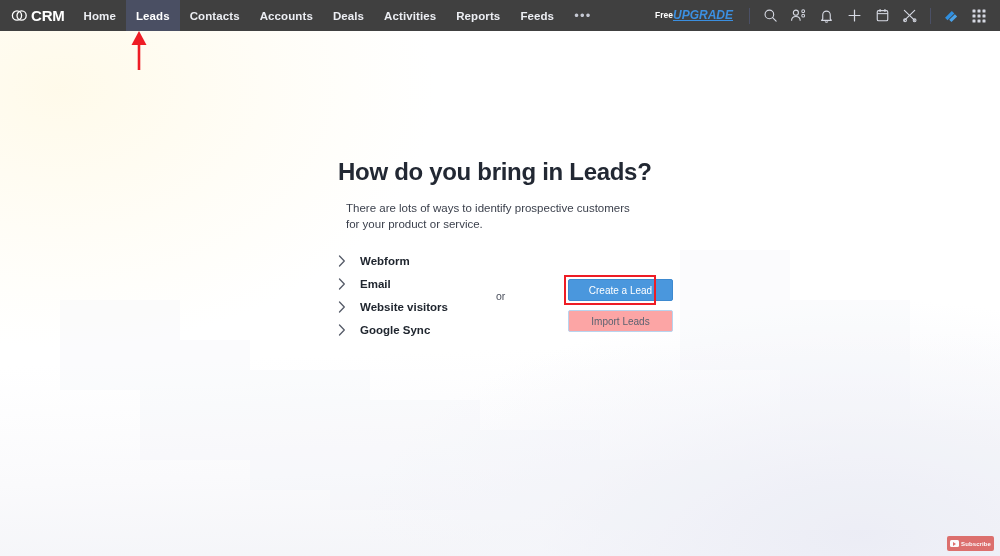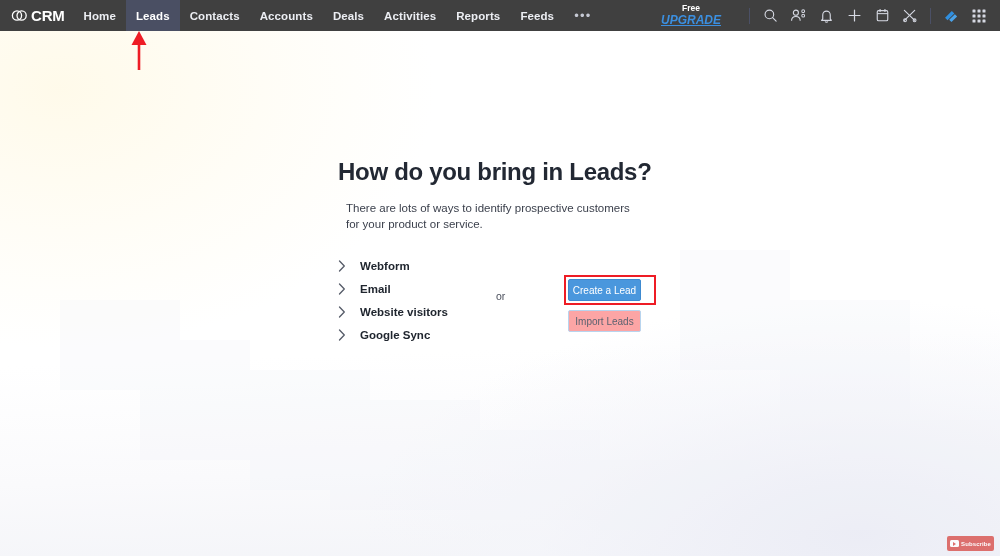"Free" .upgrade { flex-direction: column -> none; margin-right: 22px -> 10px }
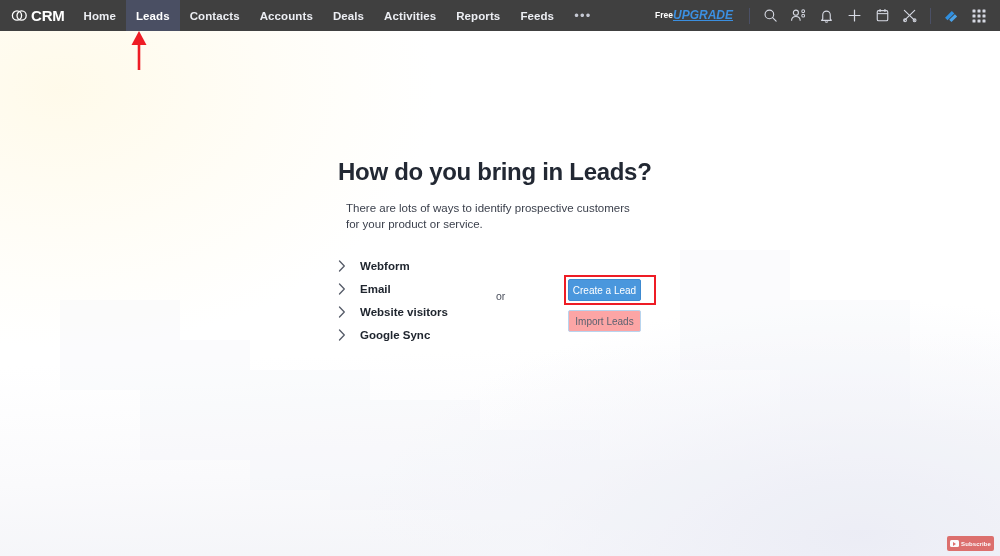"Webform" .option-item { align-items: flex-end -> center }
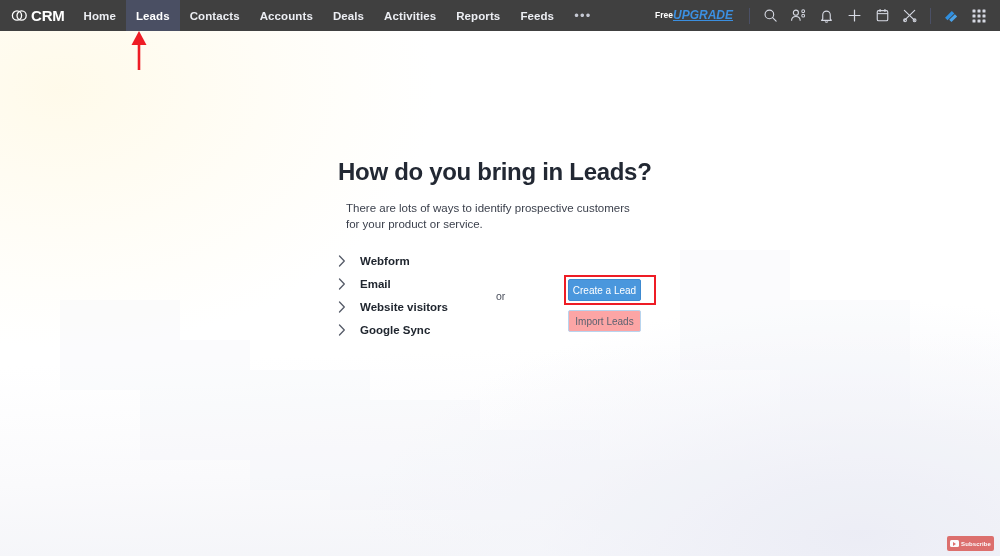"Create a Lead" .btn { width: 73px -> 105px }
